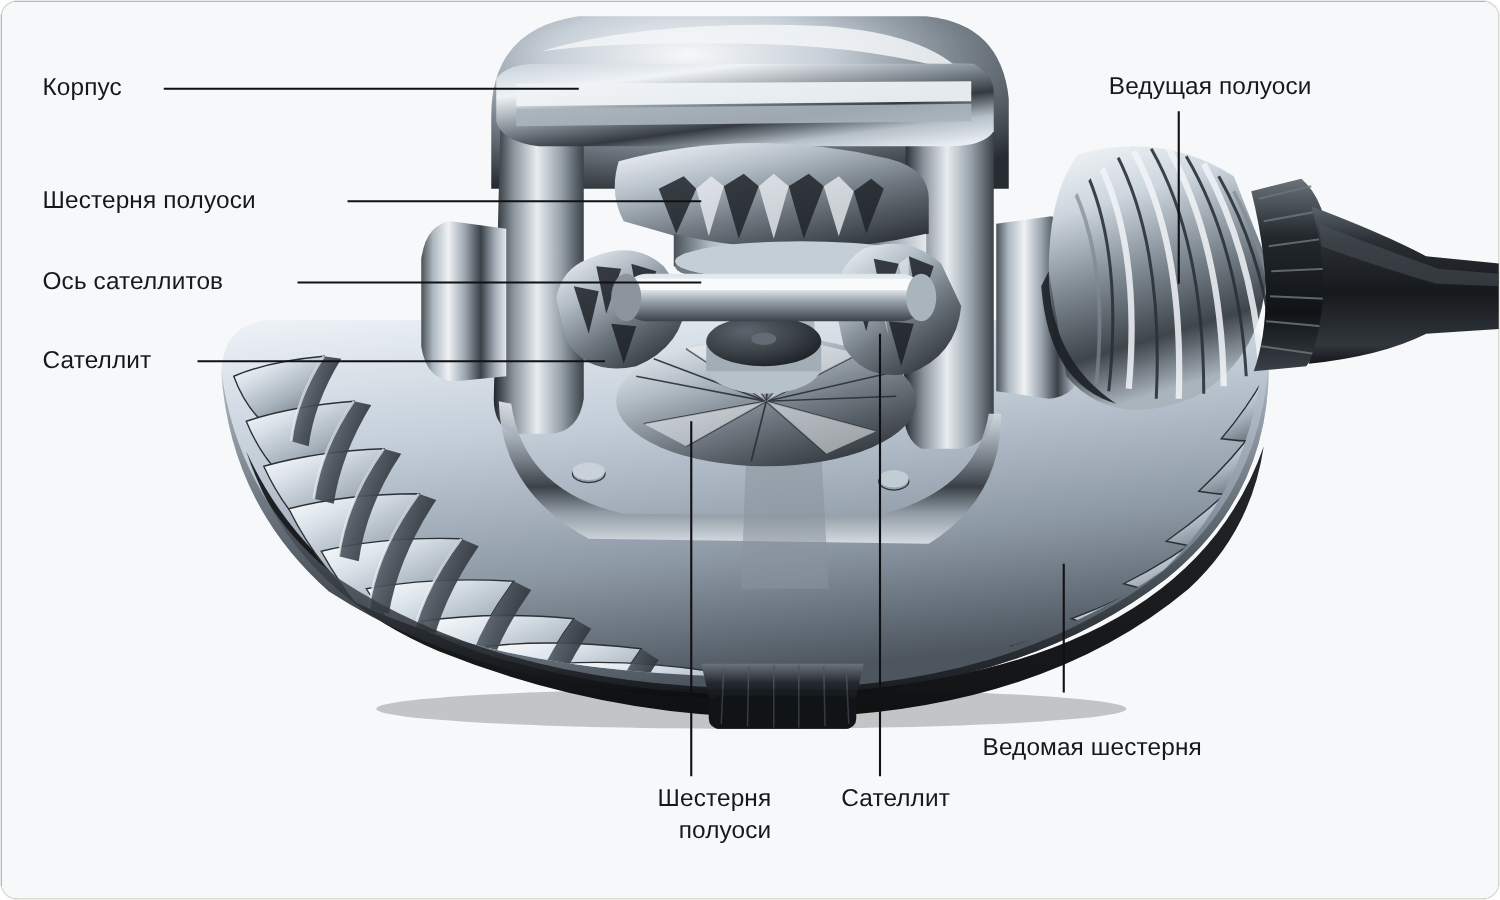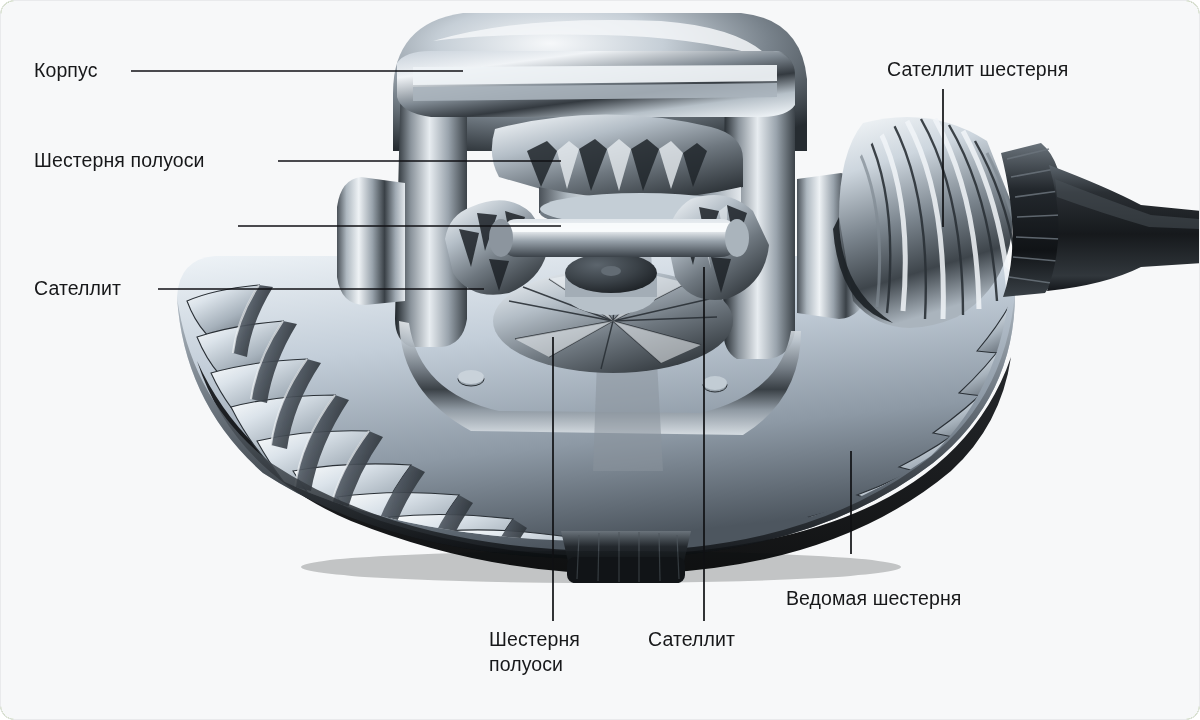"Сателлит шестерня" div.callout { text: Сателлит шестерня -> Ведущая полуоси }
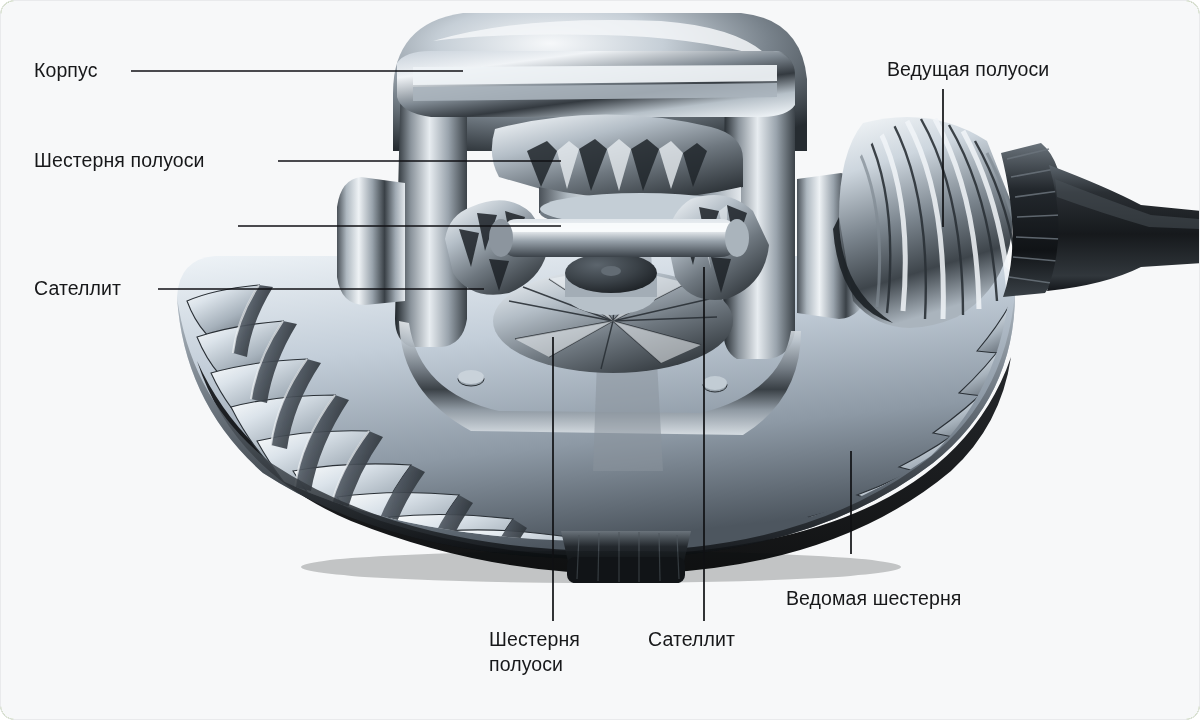"Ось сателлитов" div.callout { html: none -> <div>Ось сателлитов</div> }
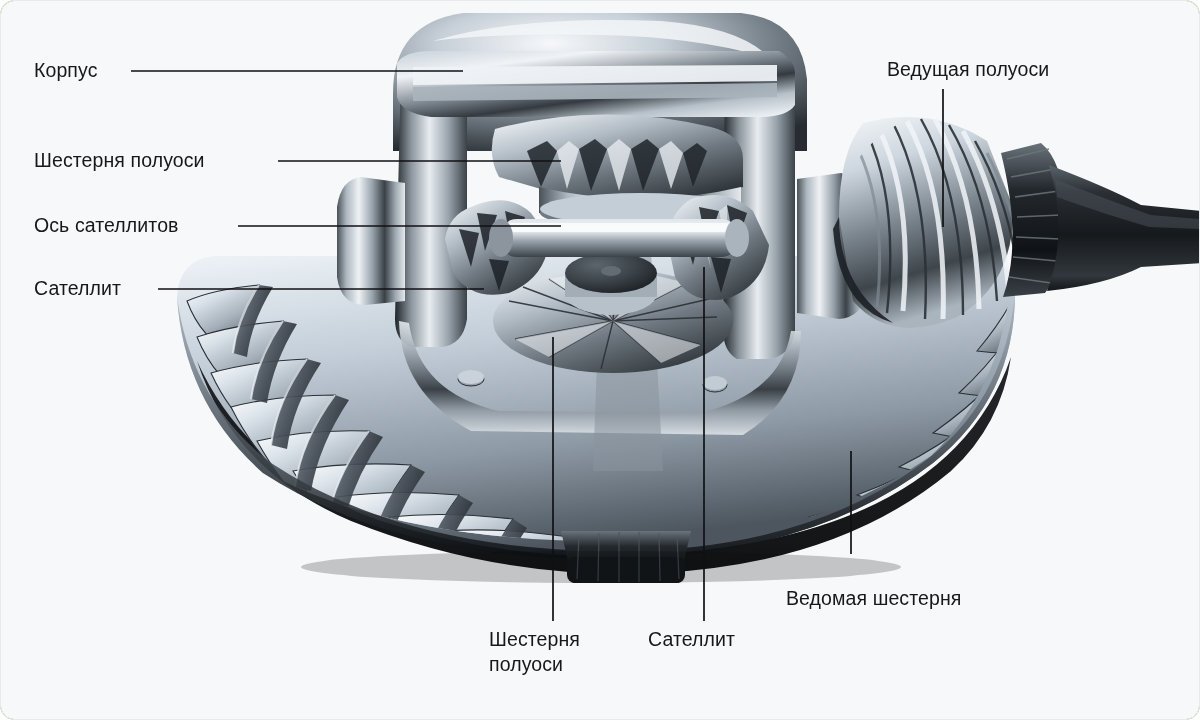"Шестерня" .callout.center-anchor { text-align: left -> right }
